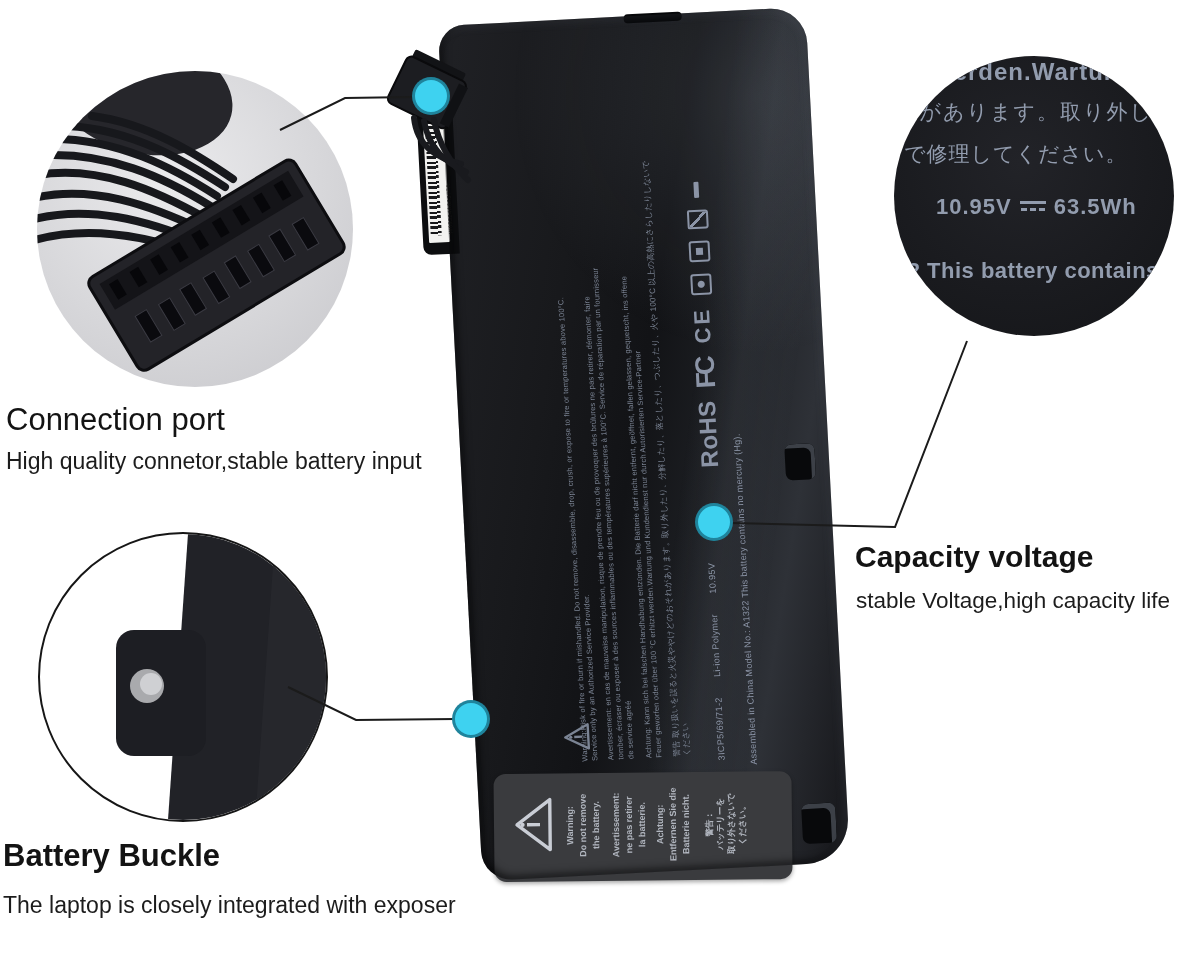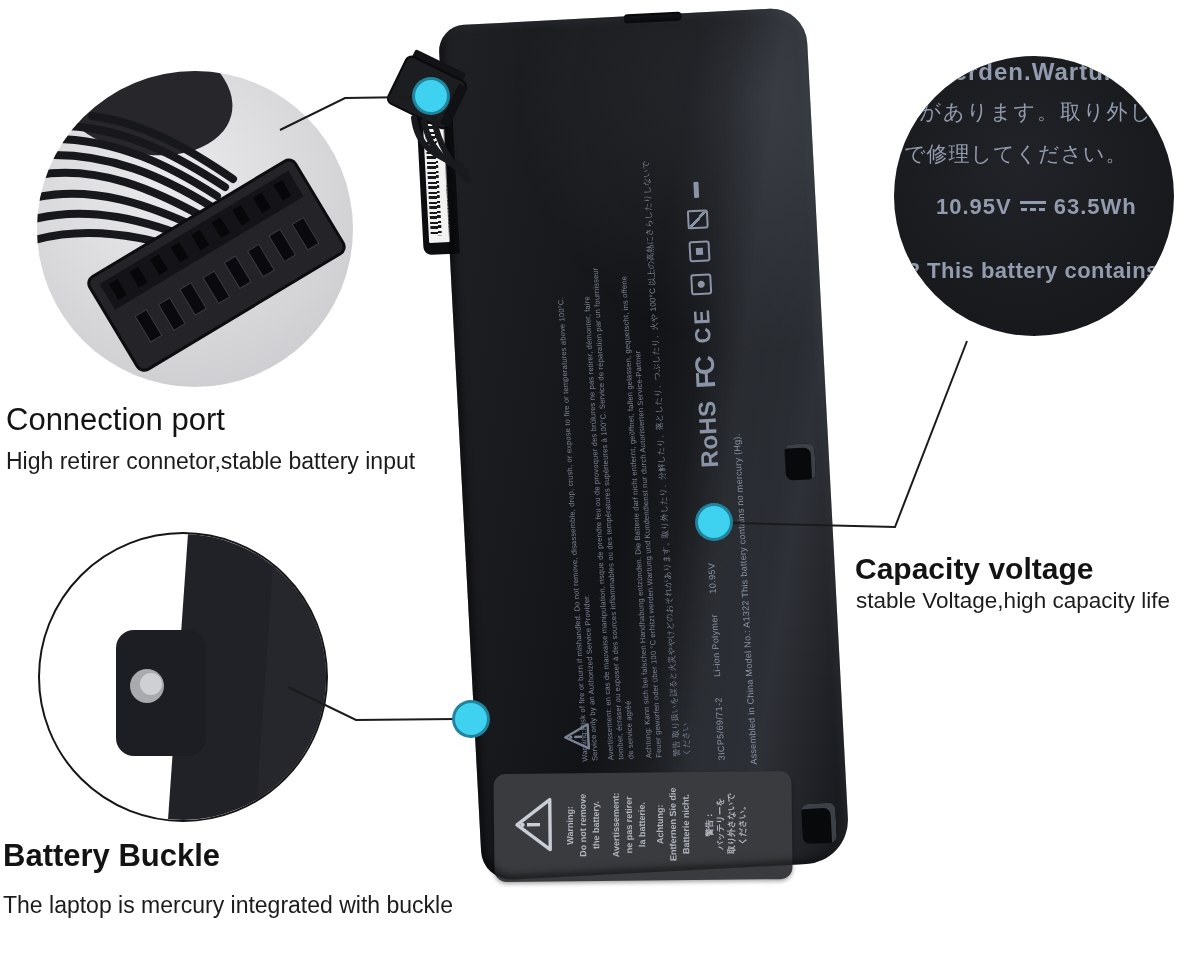"High retirer connetor,stable battery" div.hd { text: retirer -> quality }
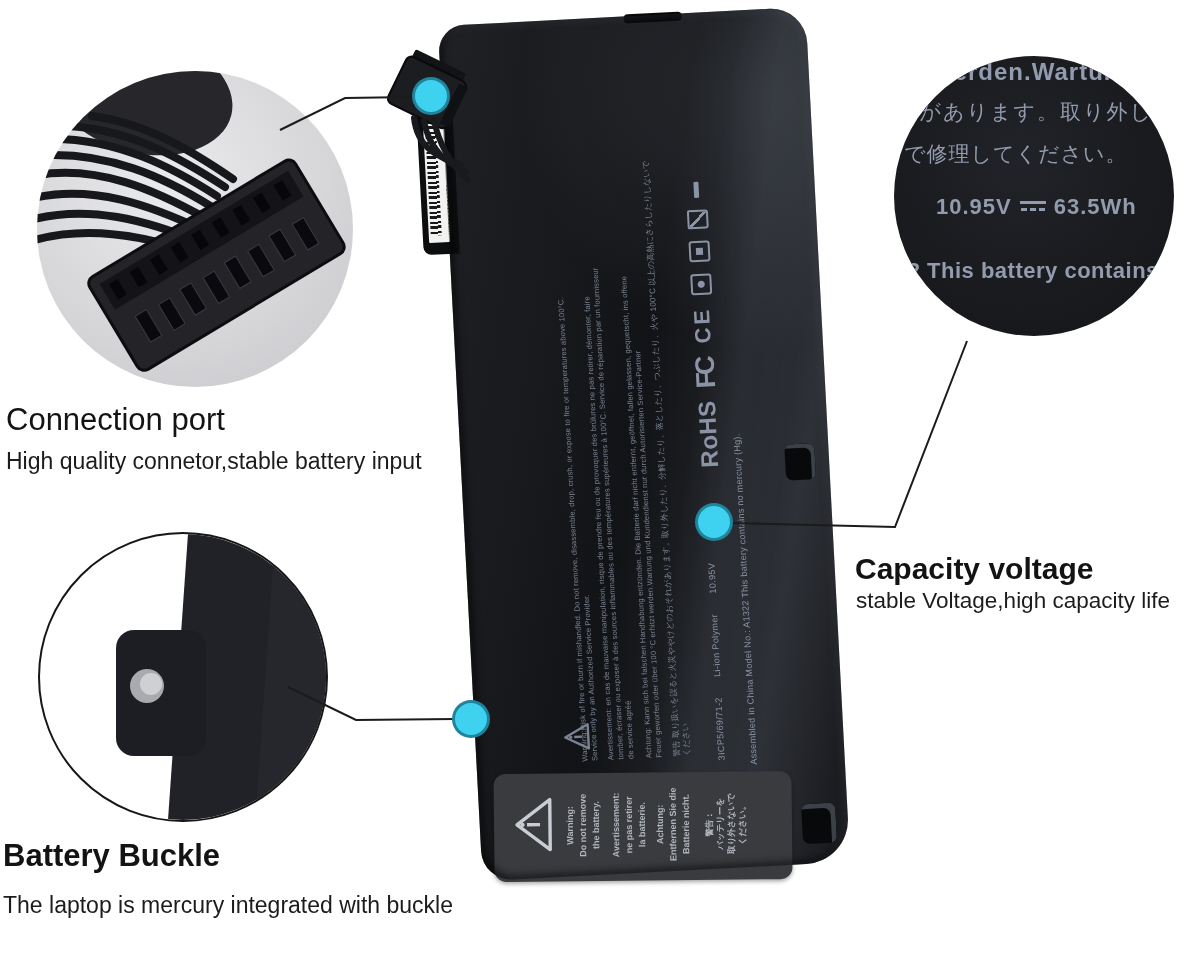"Capacity voltage" .h-cap { top: 552px -> 540px }
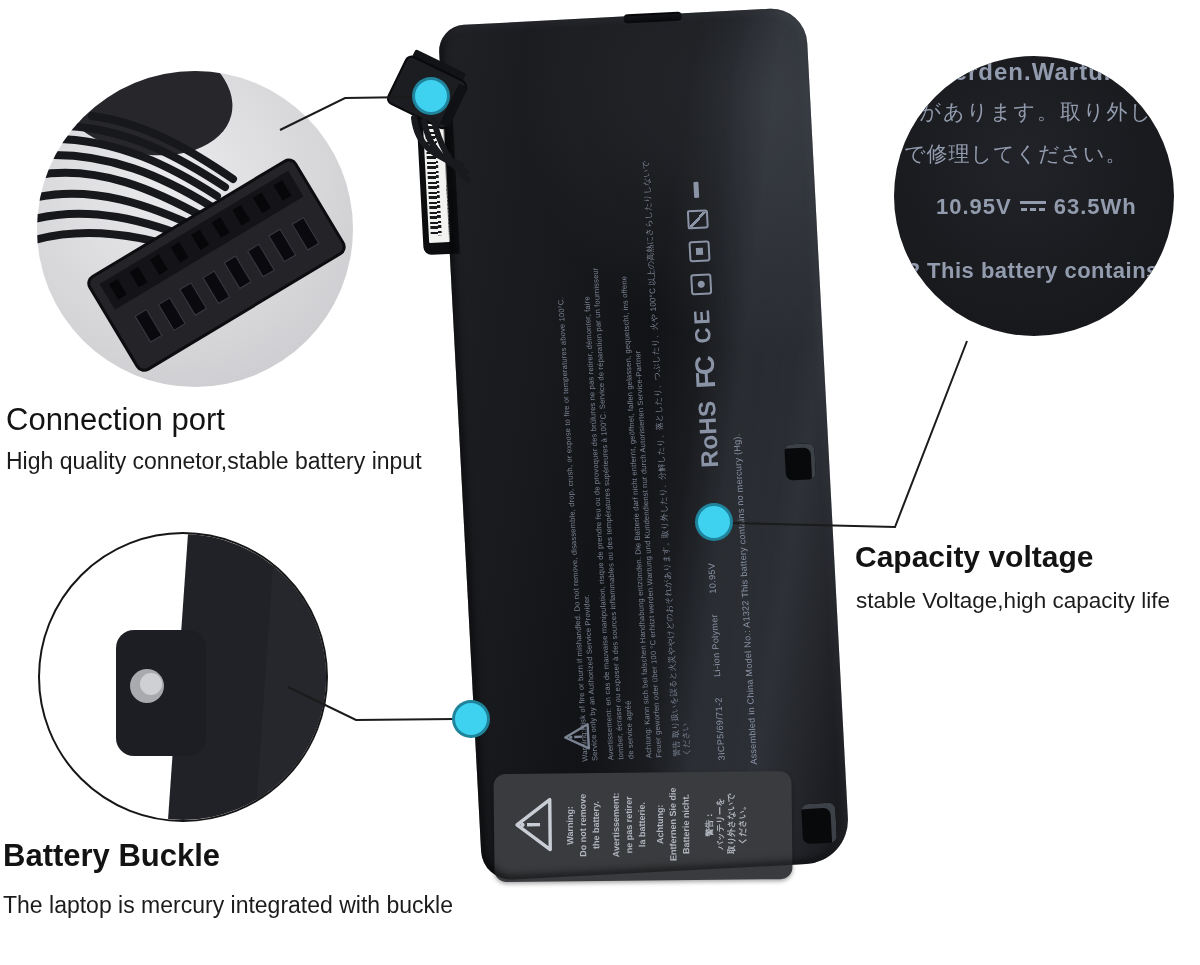"The laptop is mercury integrated" div.hd { text: mercury integrated with buckle -> closely integrated with exposer }
